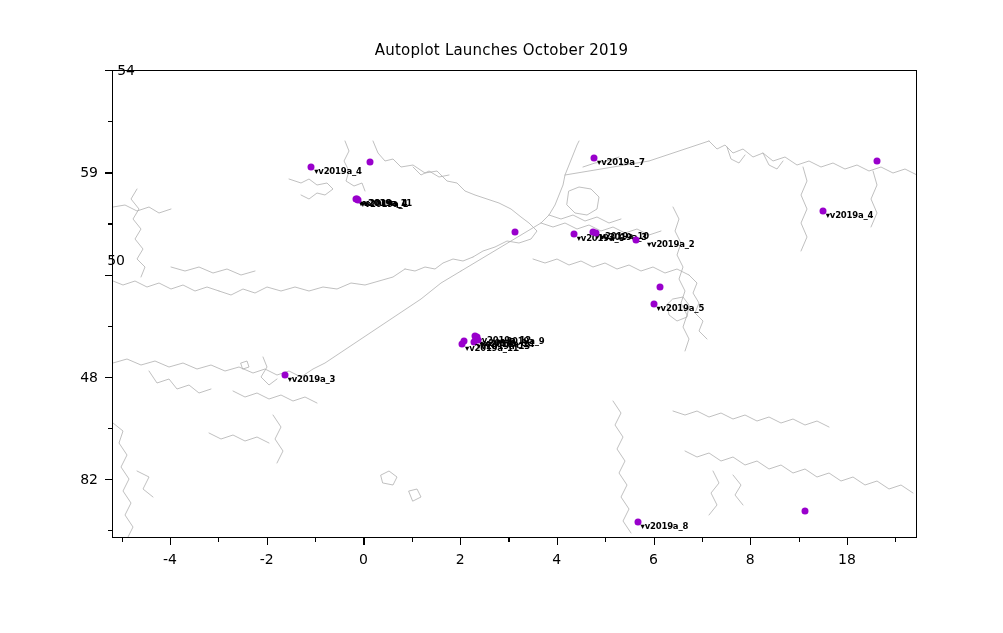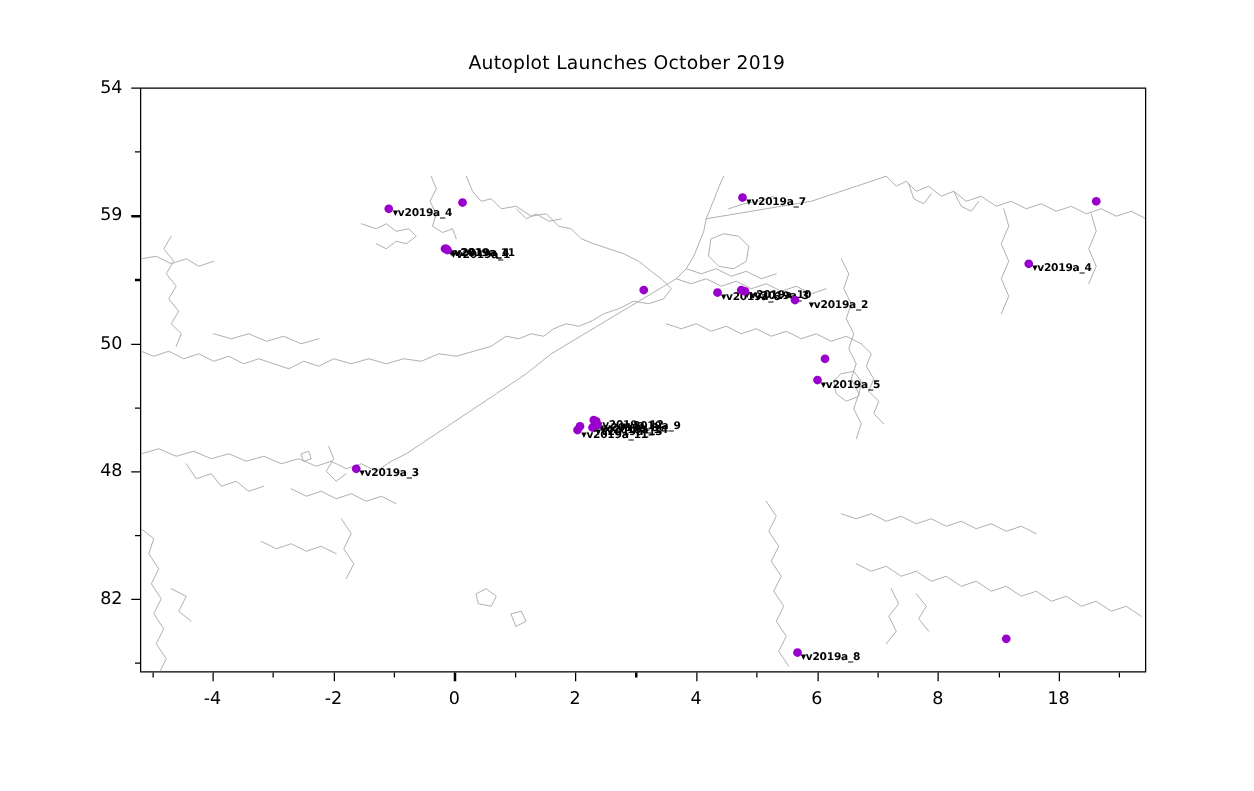"54" div.yticklabel { margin-left: none -> 37px }
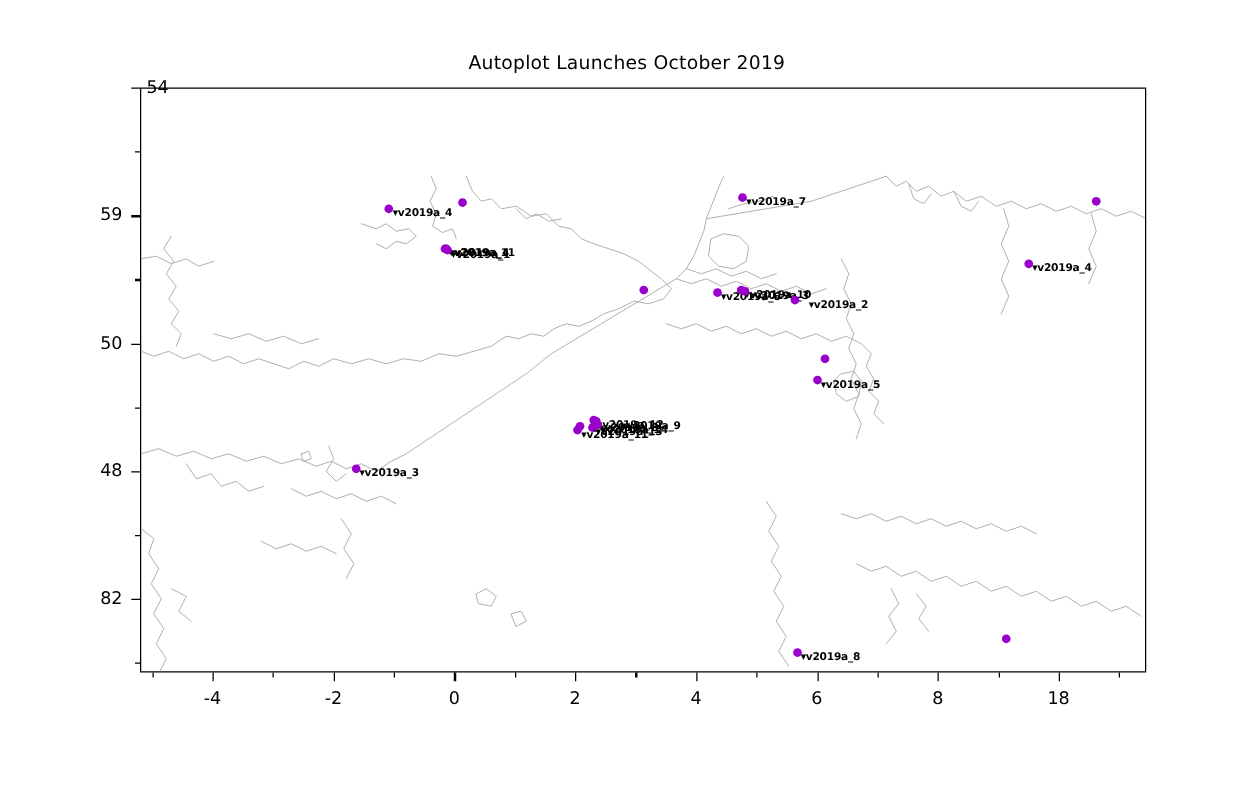"50" div.yticklabel { margin-left: none -> 27px; top: 275px -> 260px }
